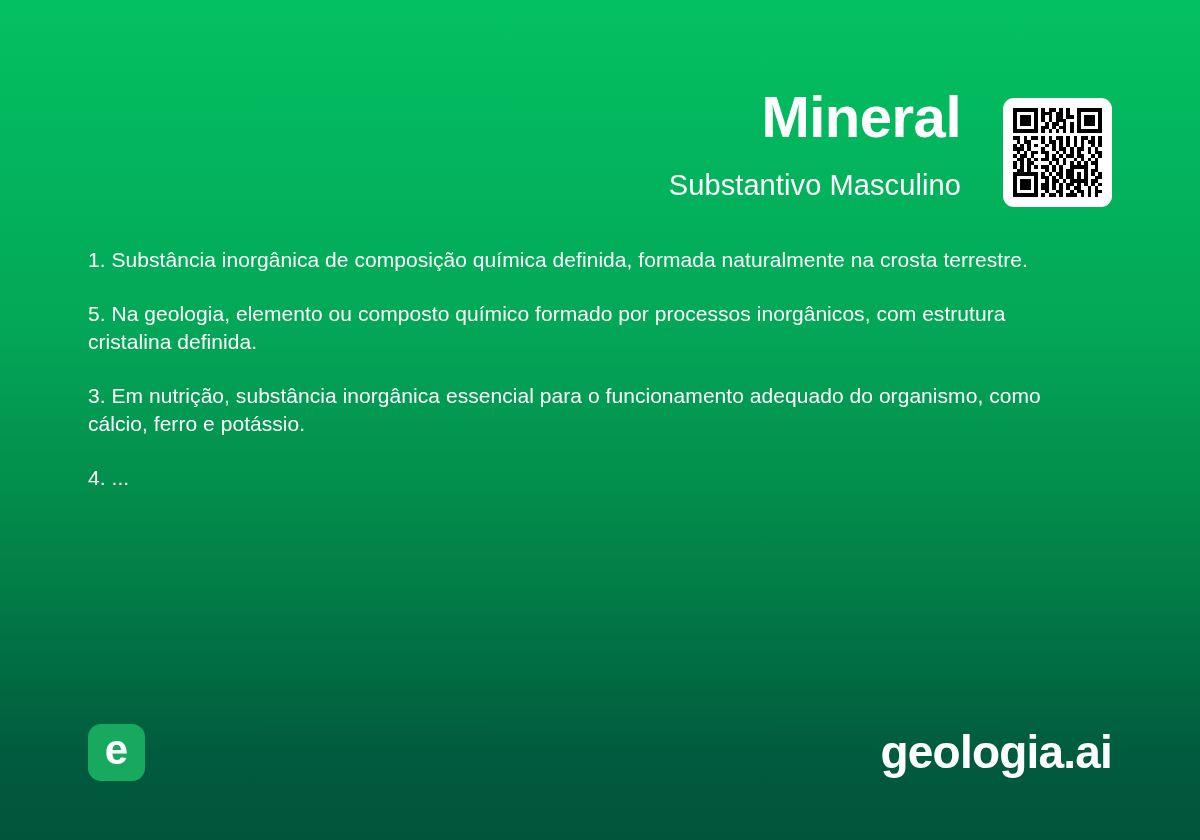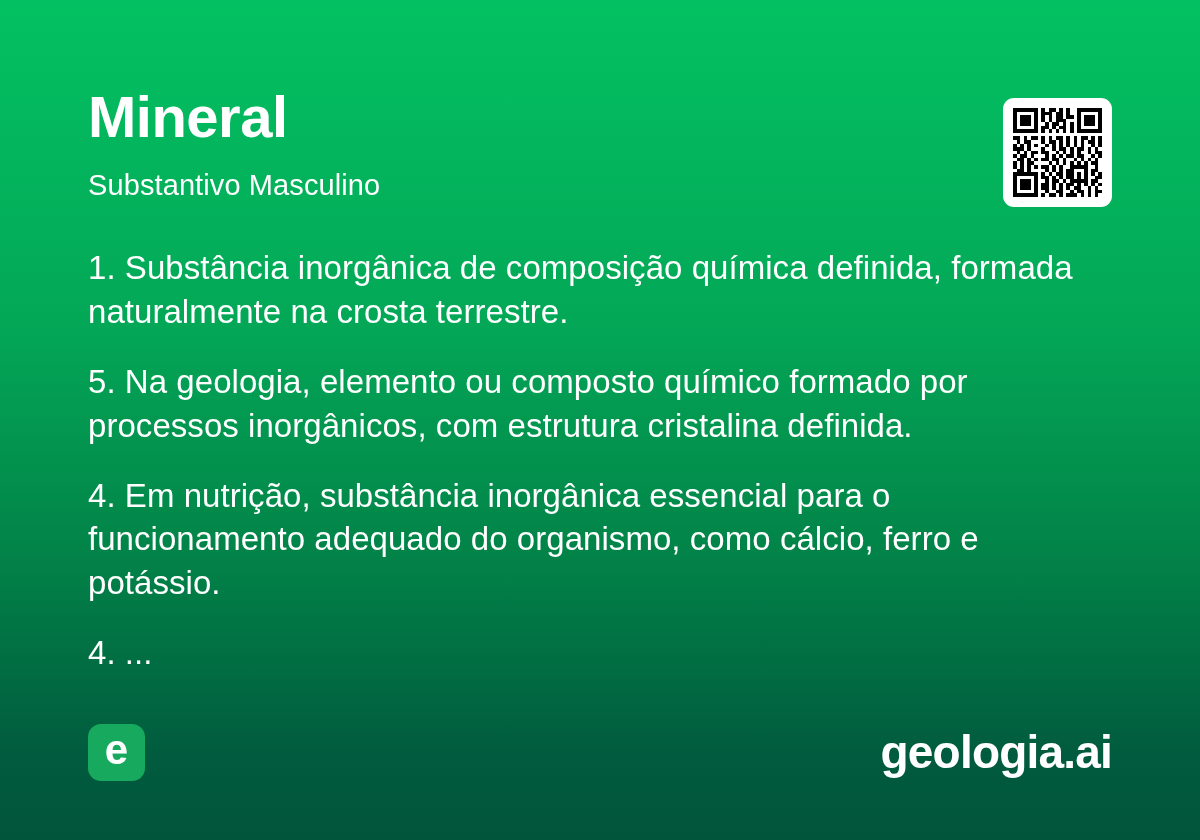"Mineral" .header { left: 88px -> 81px; text-align: none -> right }
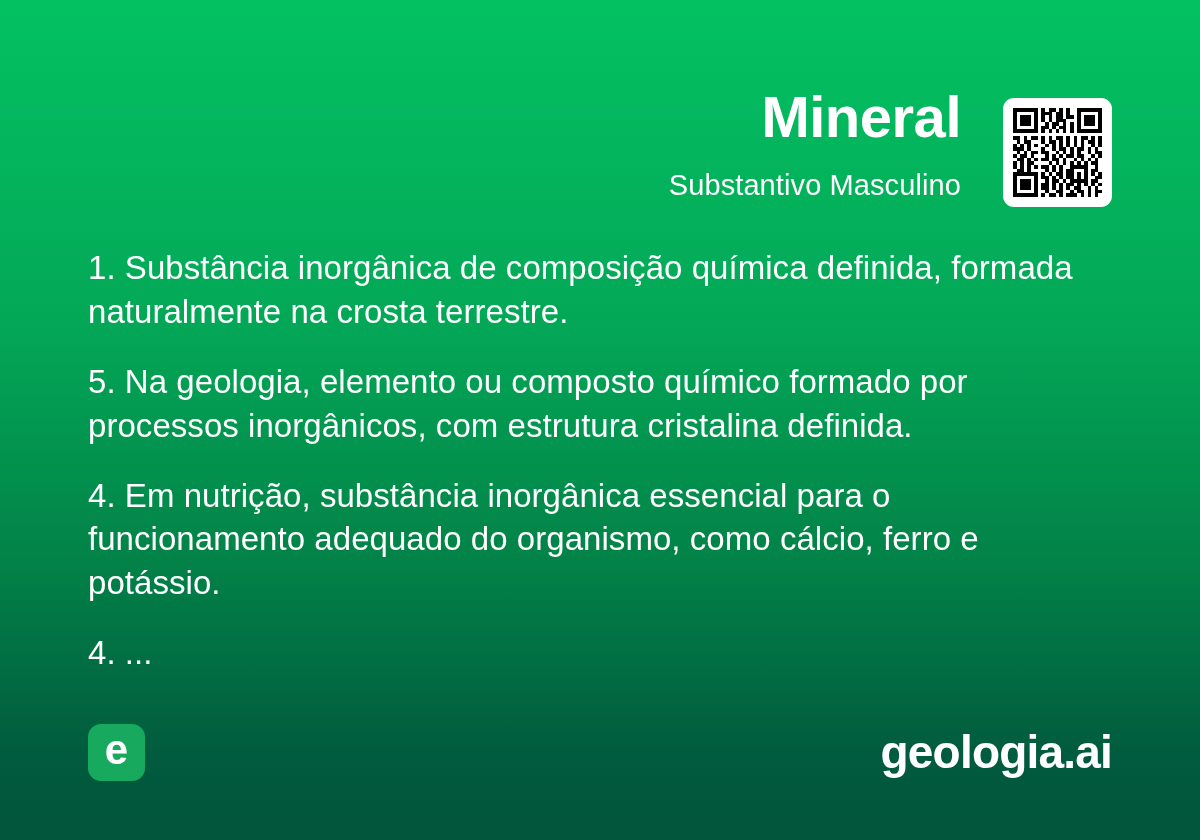"1. Substância inorgânica de composição" .definition { font-size: 33px -> 21px }
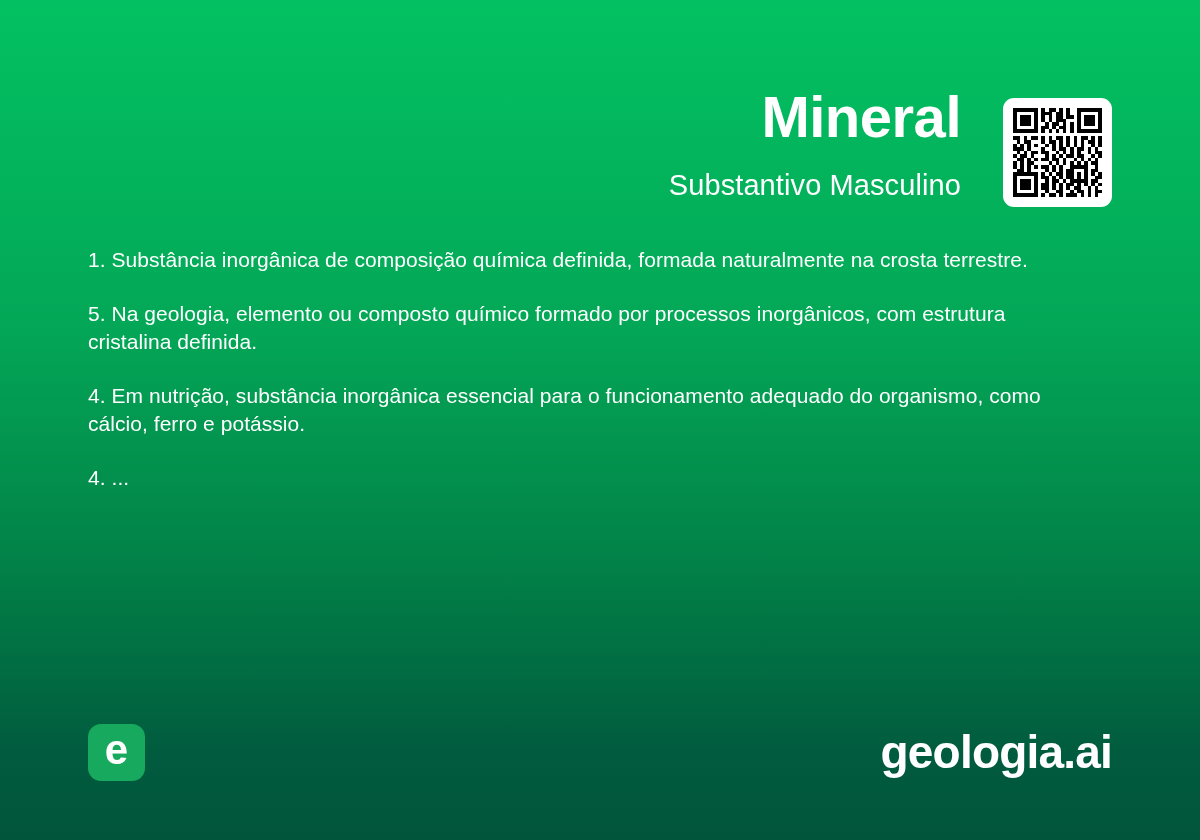"4. Em nutrição, substância inorgânica" p.definition { text: 4 -> 3 }
